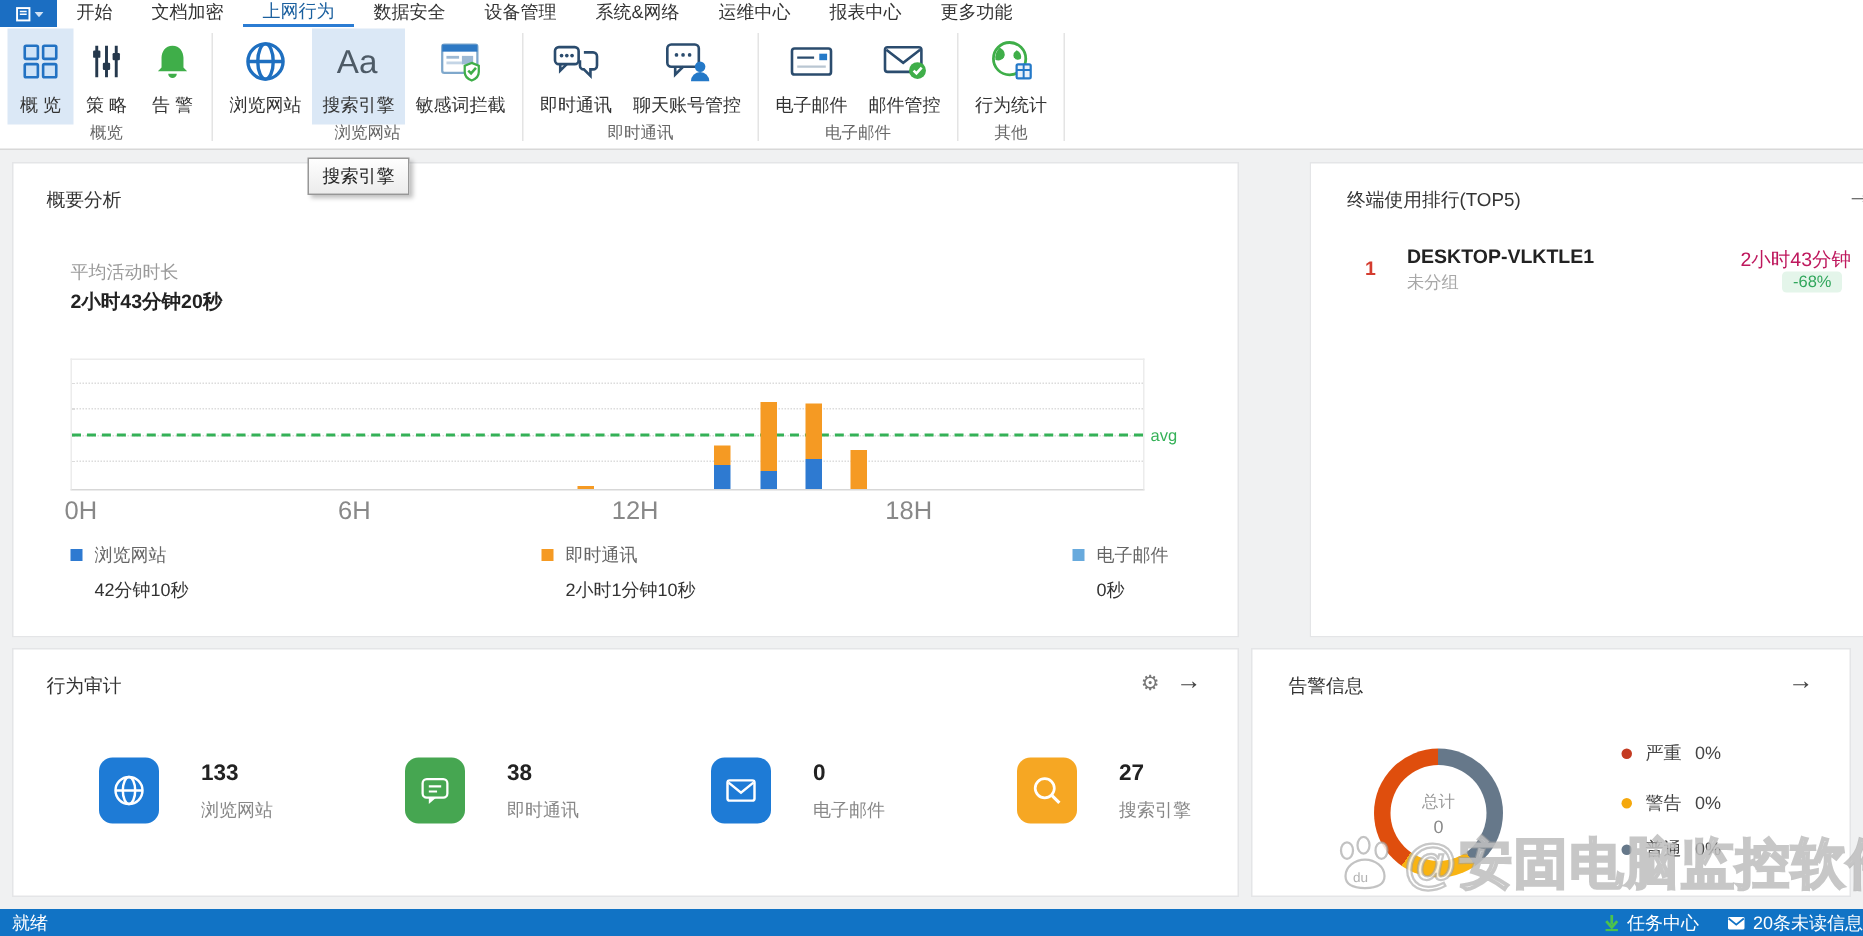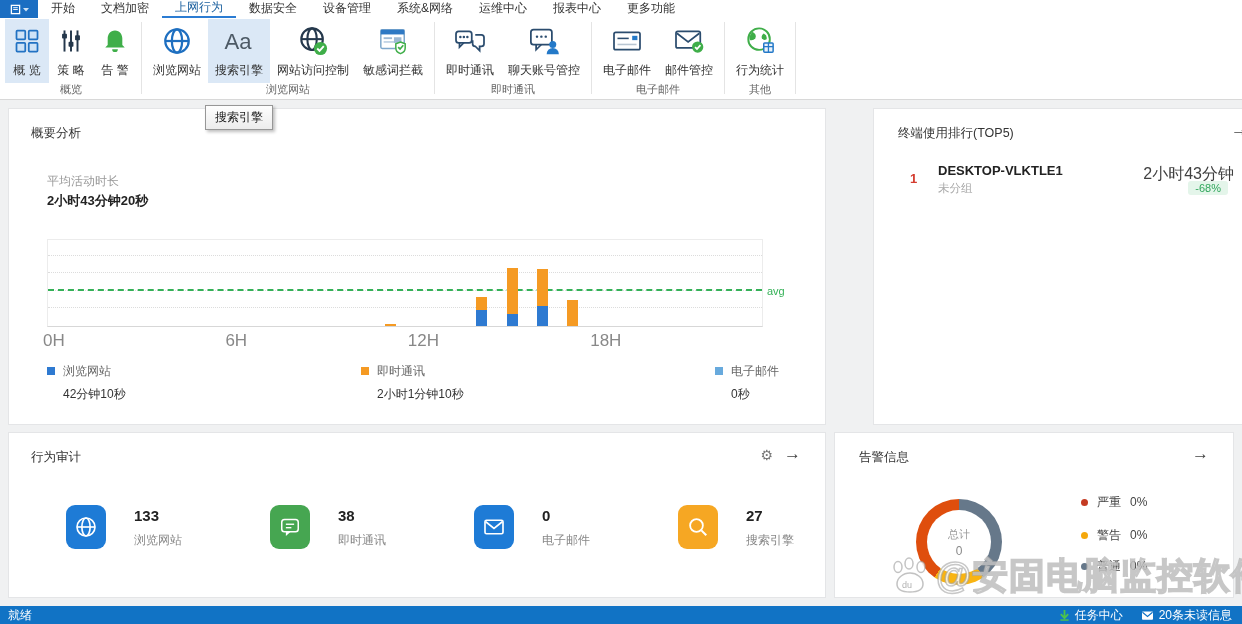"网站访问控制" div.rbtn { html: <div> <span> <svg> <g> <circle></circle> <ellipse></ellipse> <line></line> </g> <circle></circle> <path></path> </svg> </span> <span>网站访问控制</span> </div> -> none }
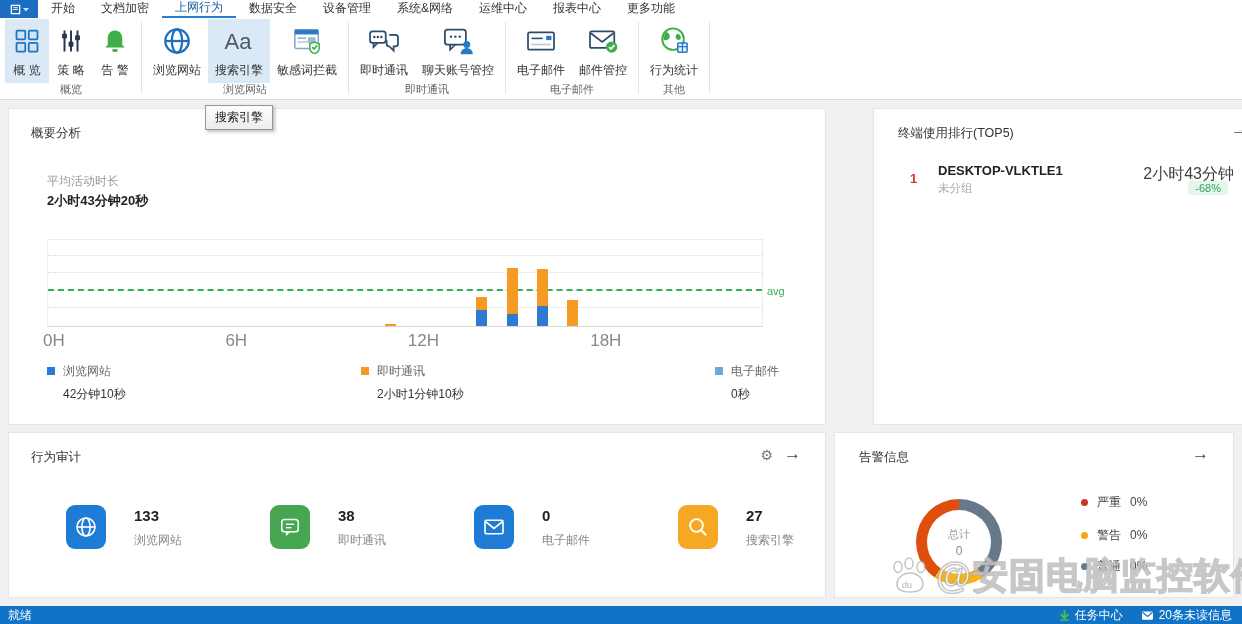"2小时43分钟" .rank-dur { color: #404040 -> #be185d; font-size: 16px -> 13px }
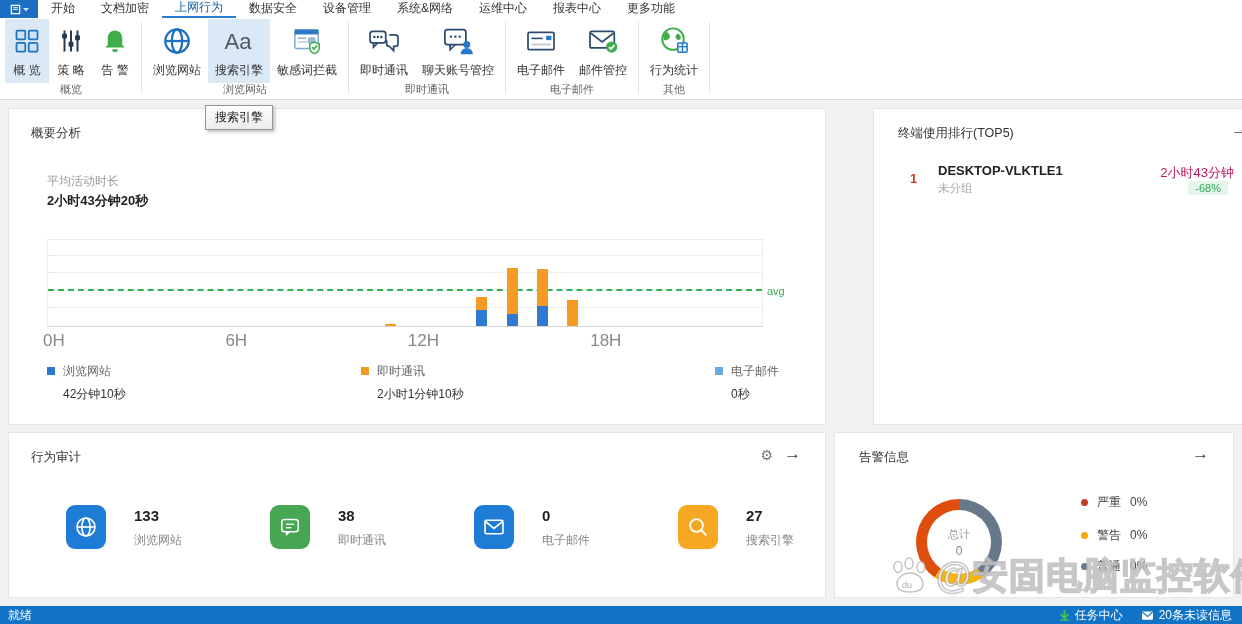"任务中心" .statusbar .right { padding-right: 10px -> none }
